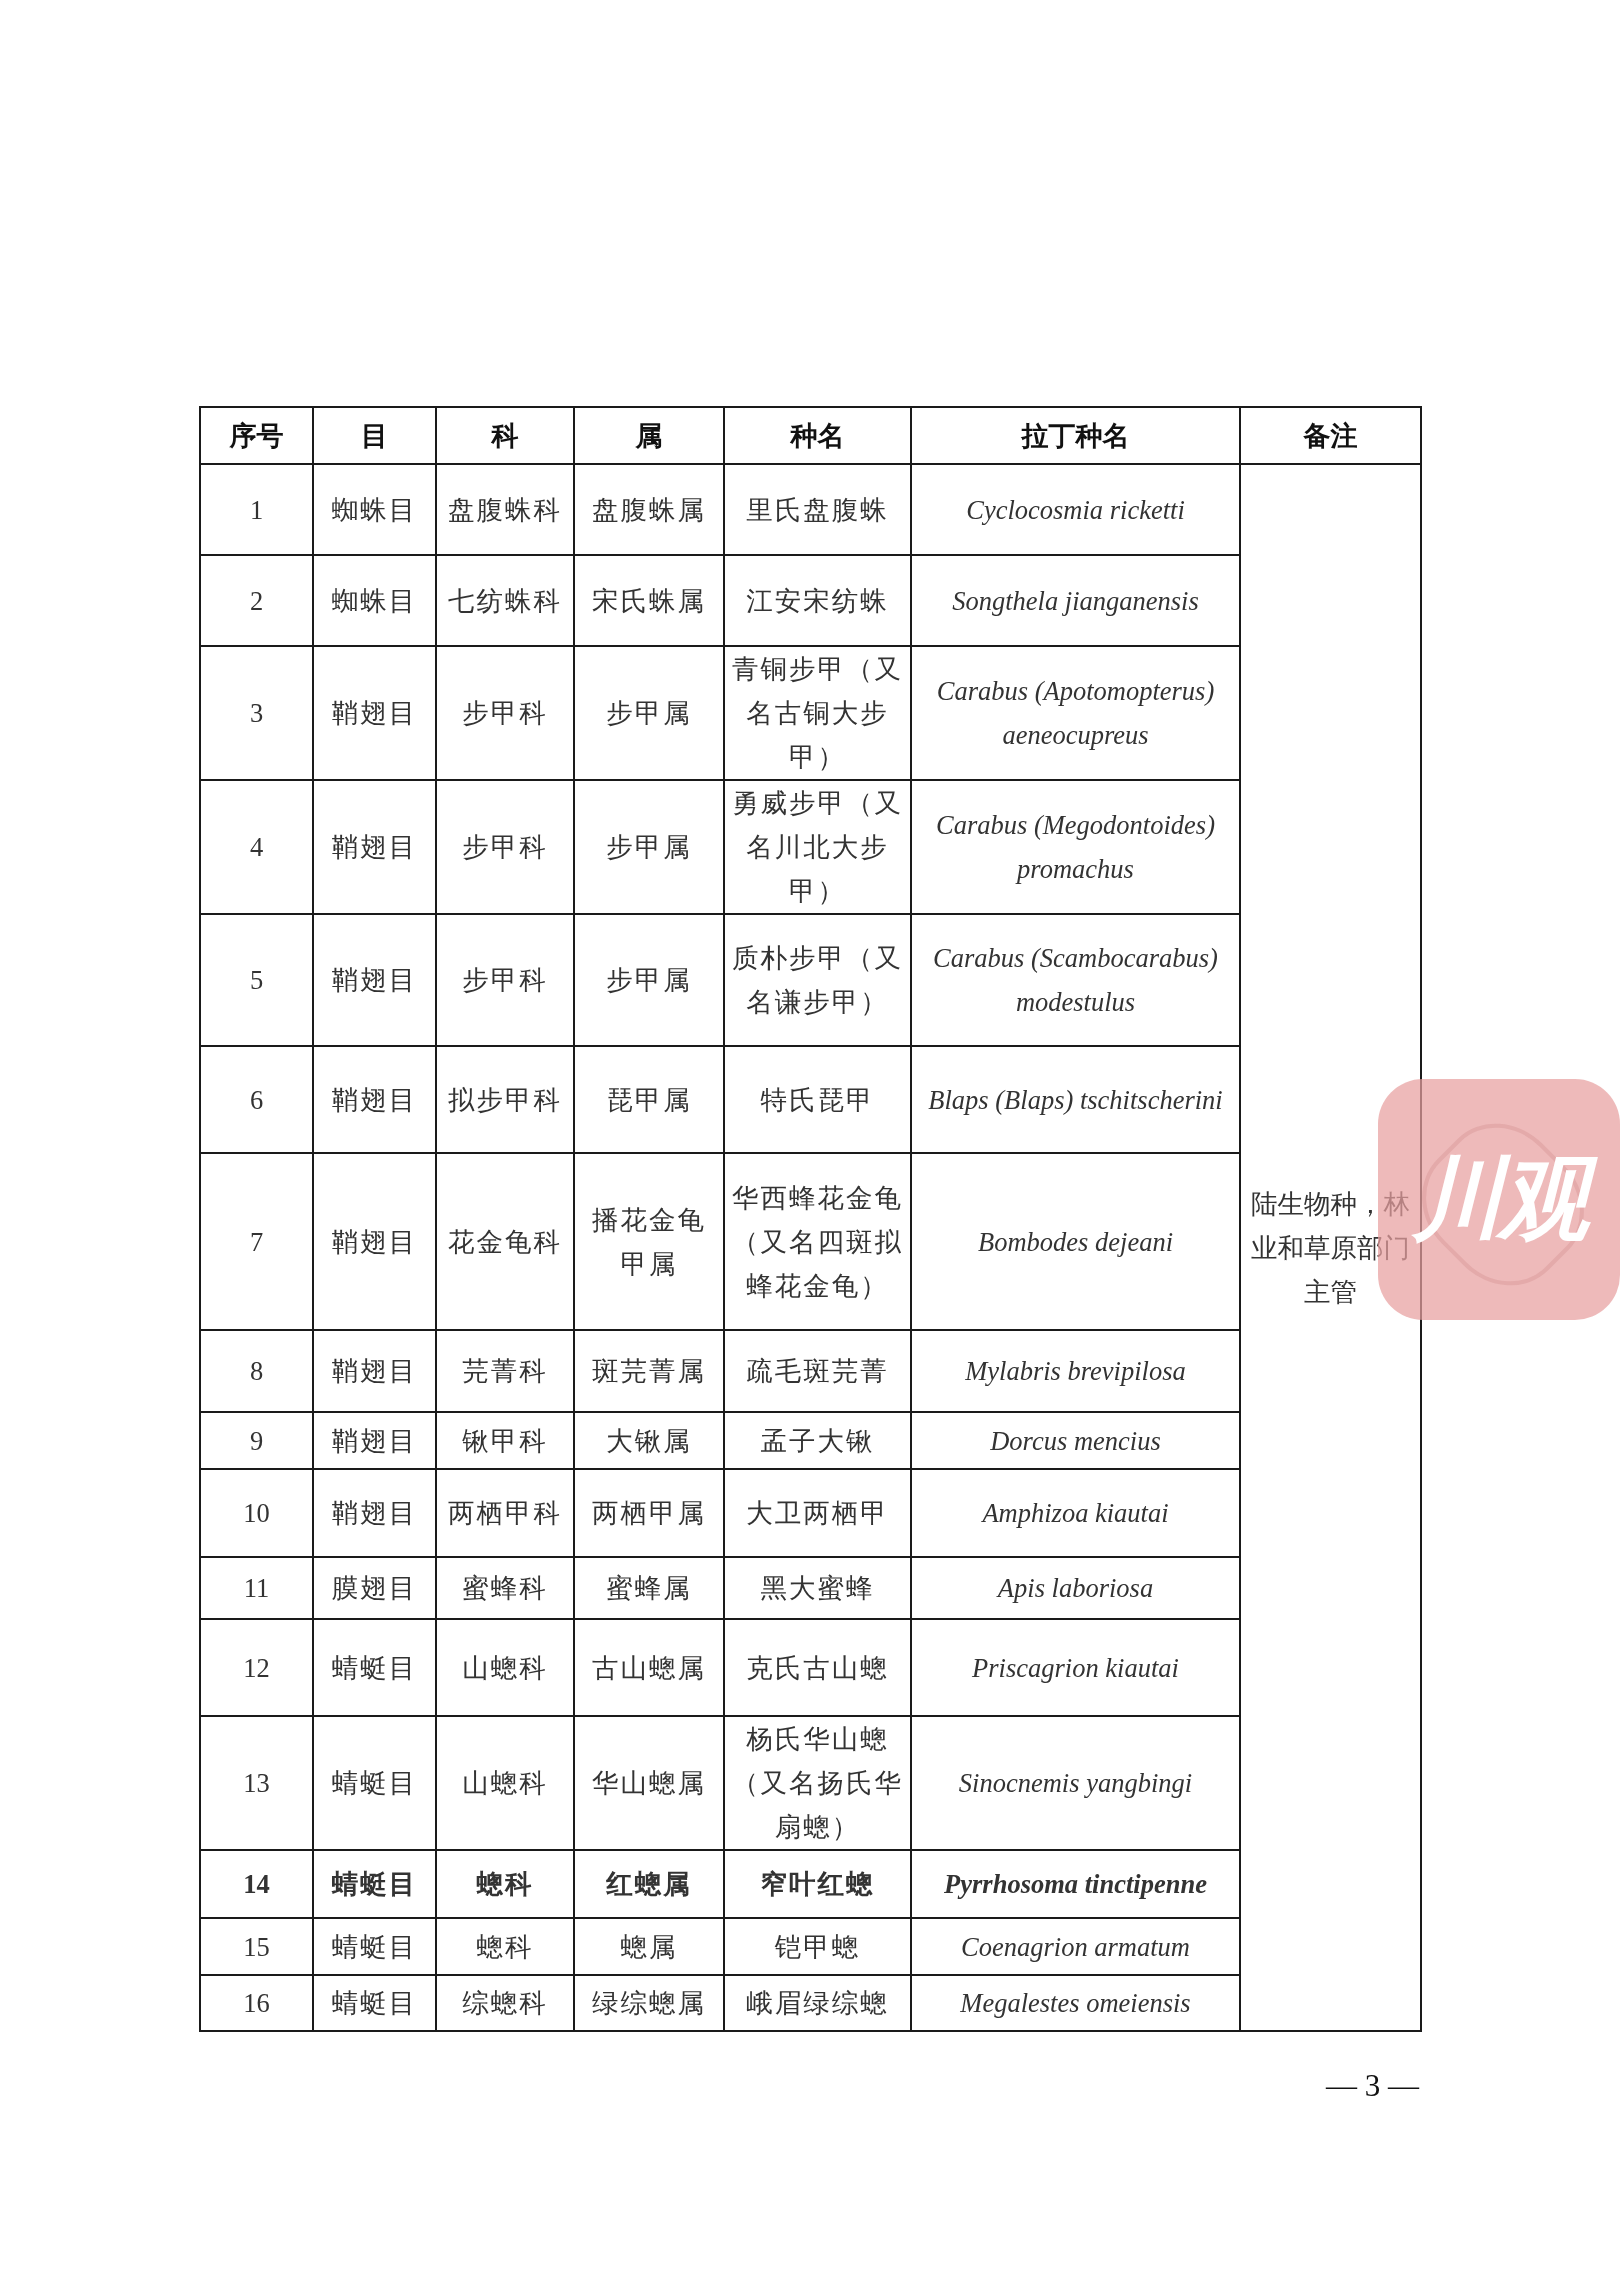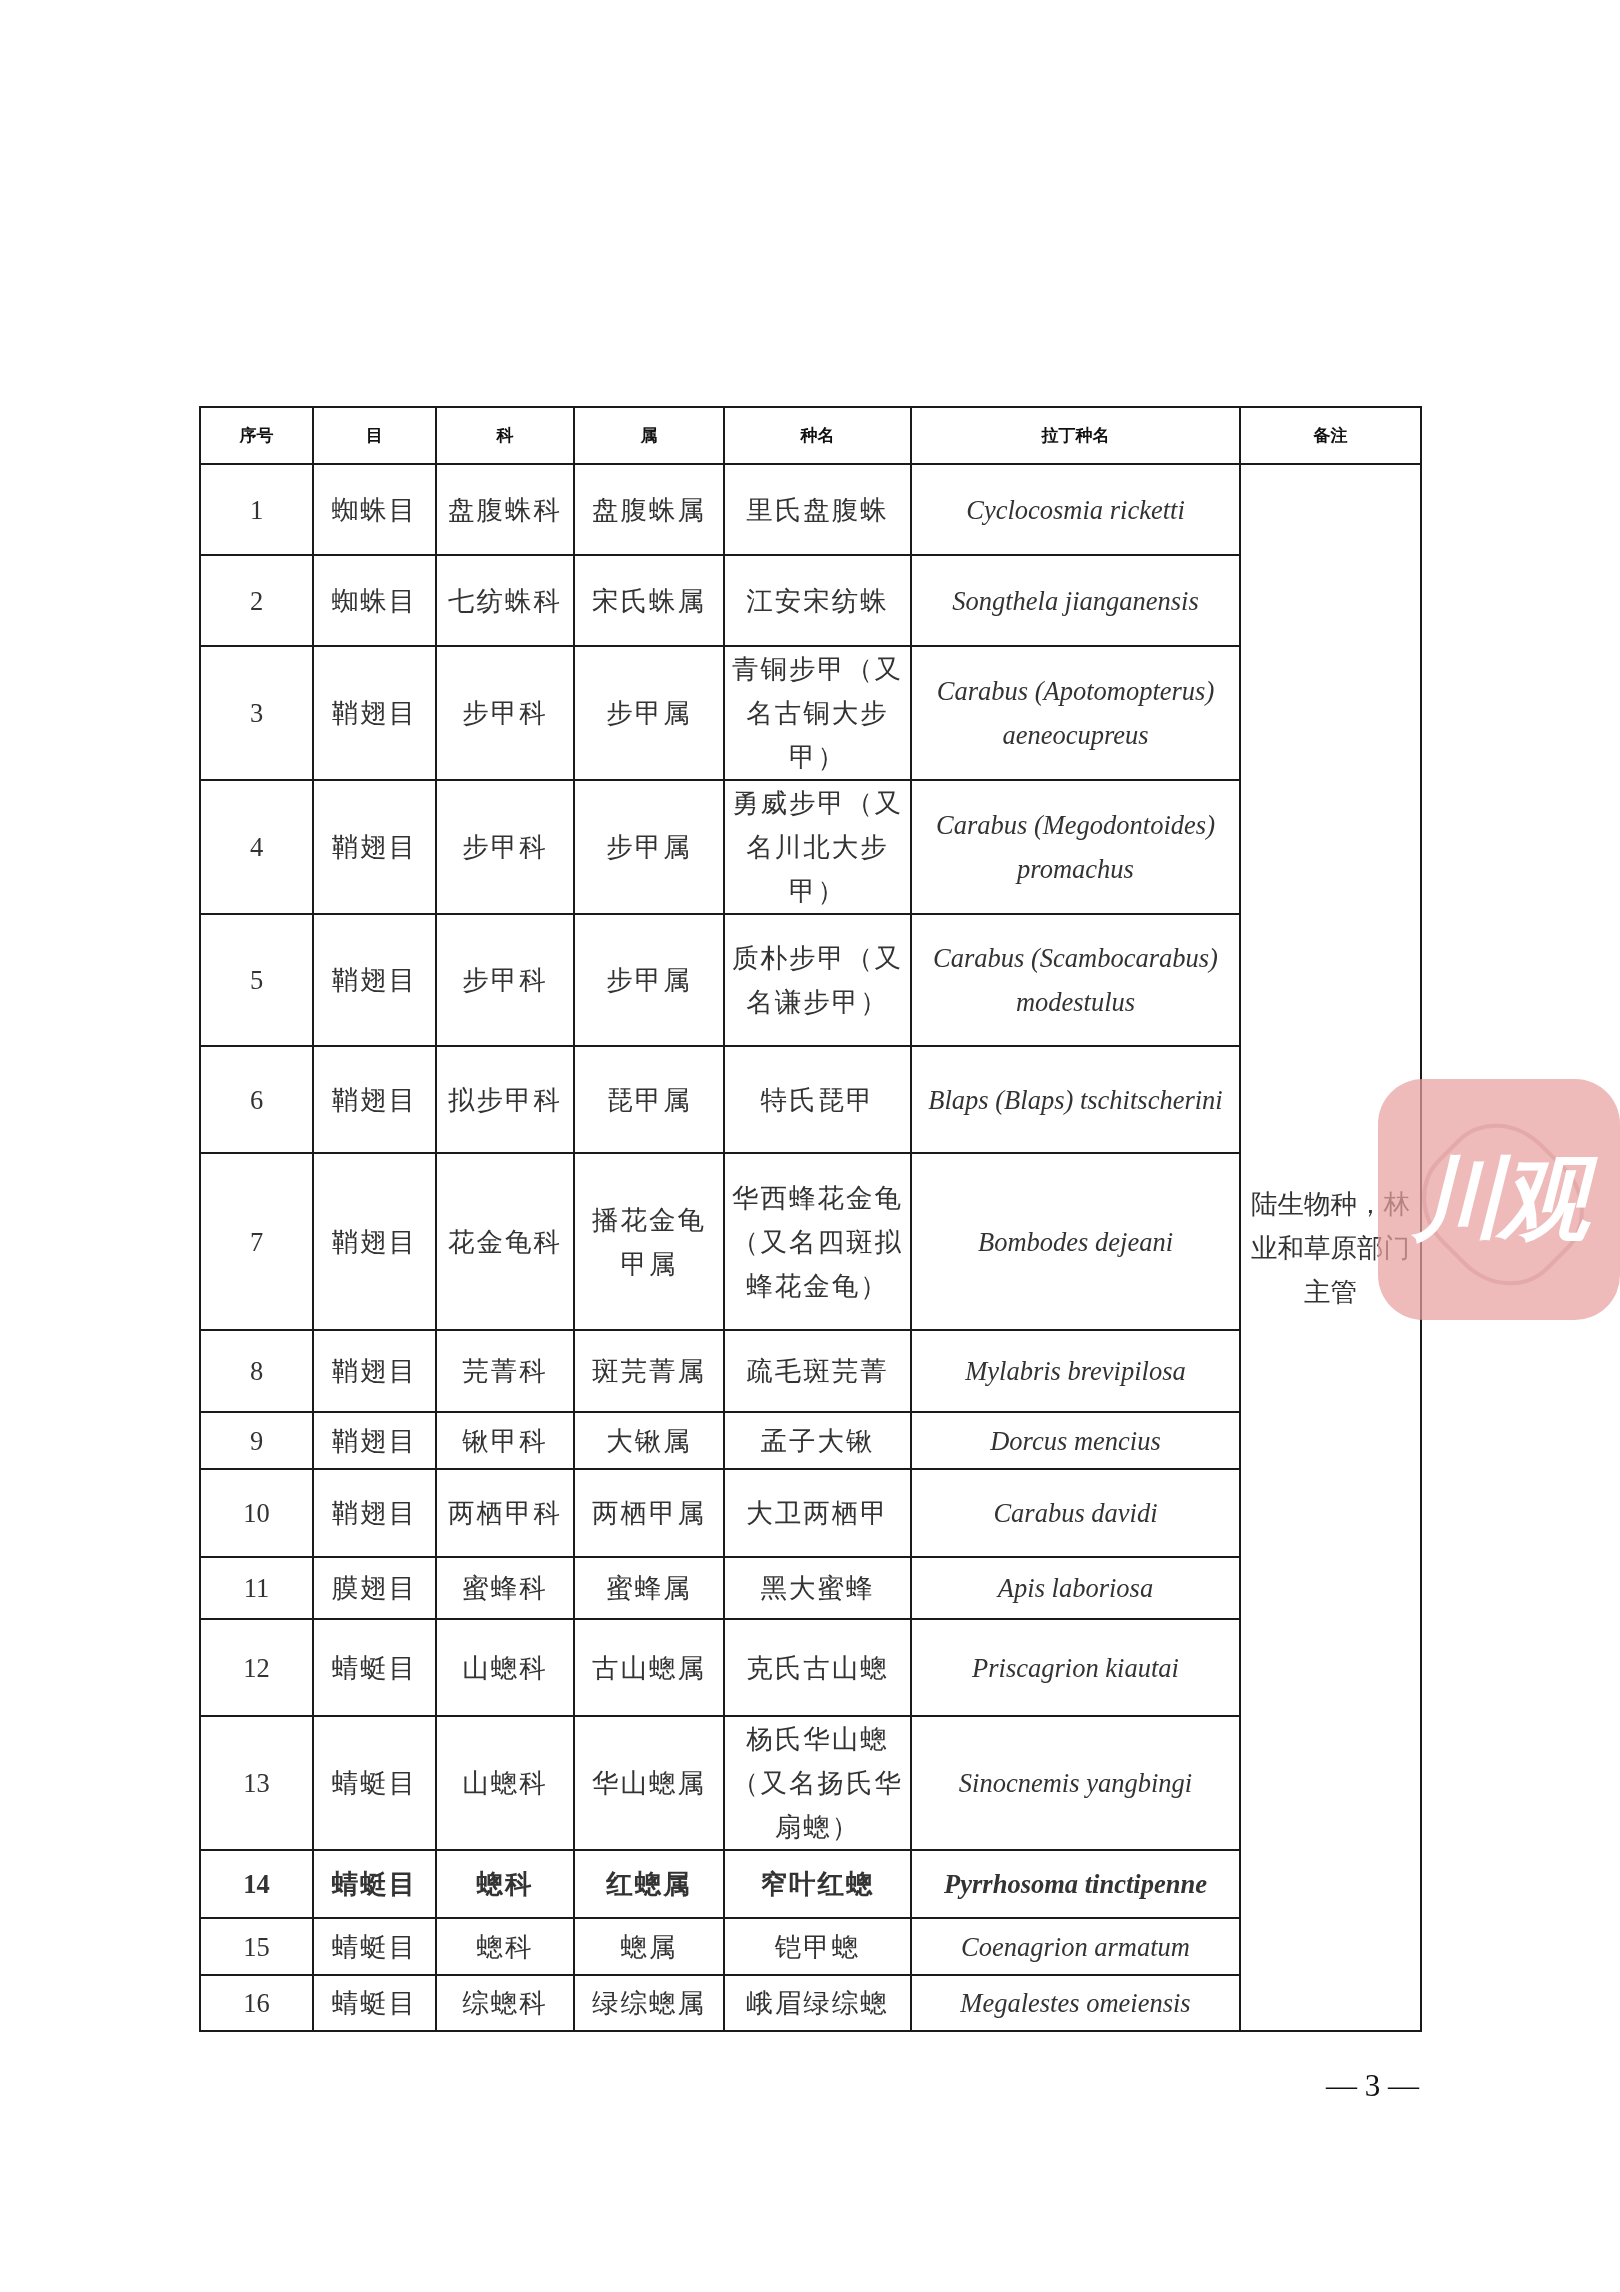"序号" table.roster th { font-size: 17px -> 27px }
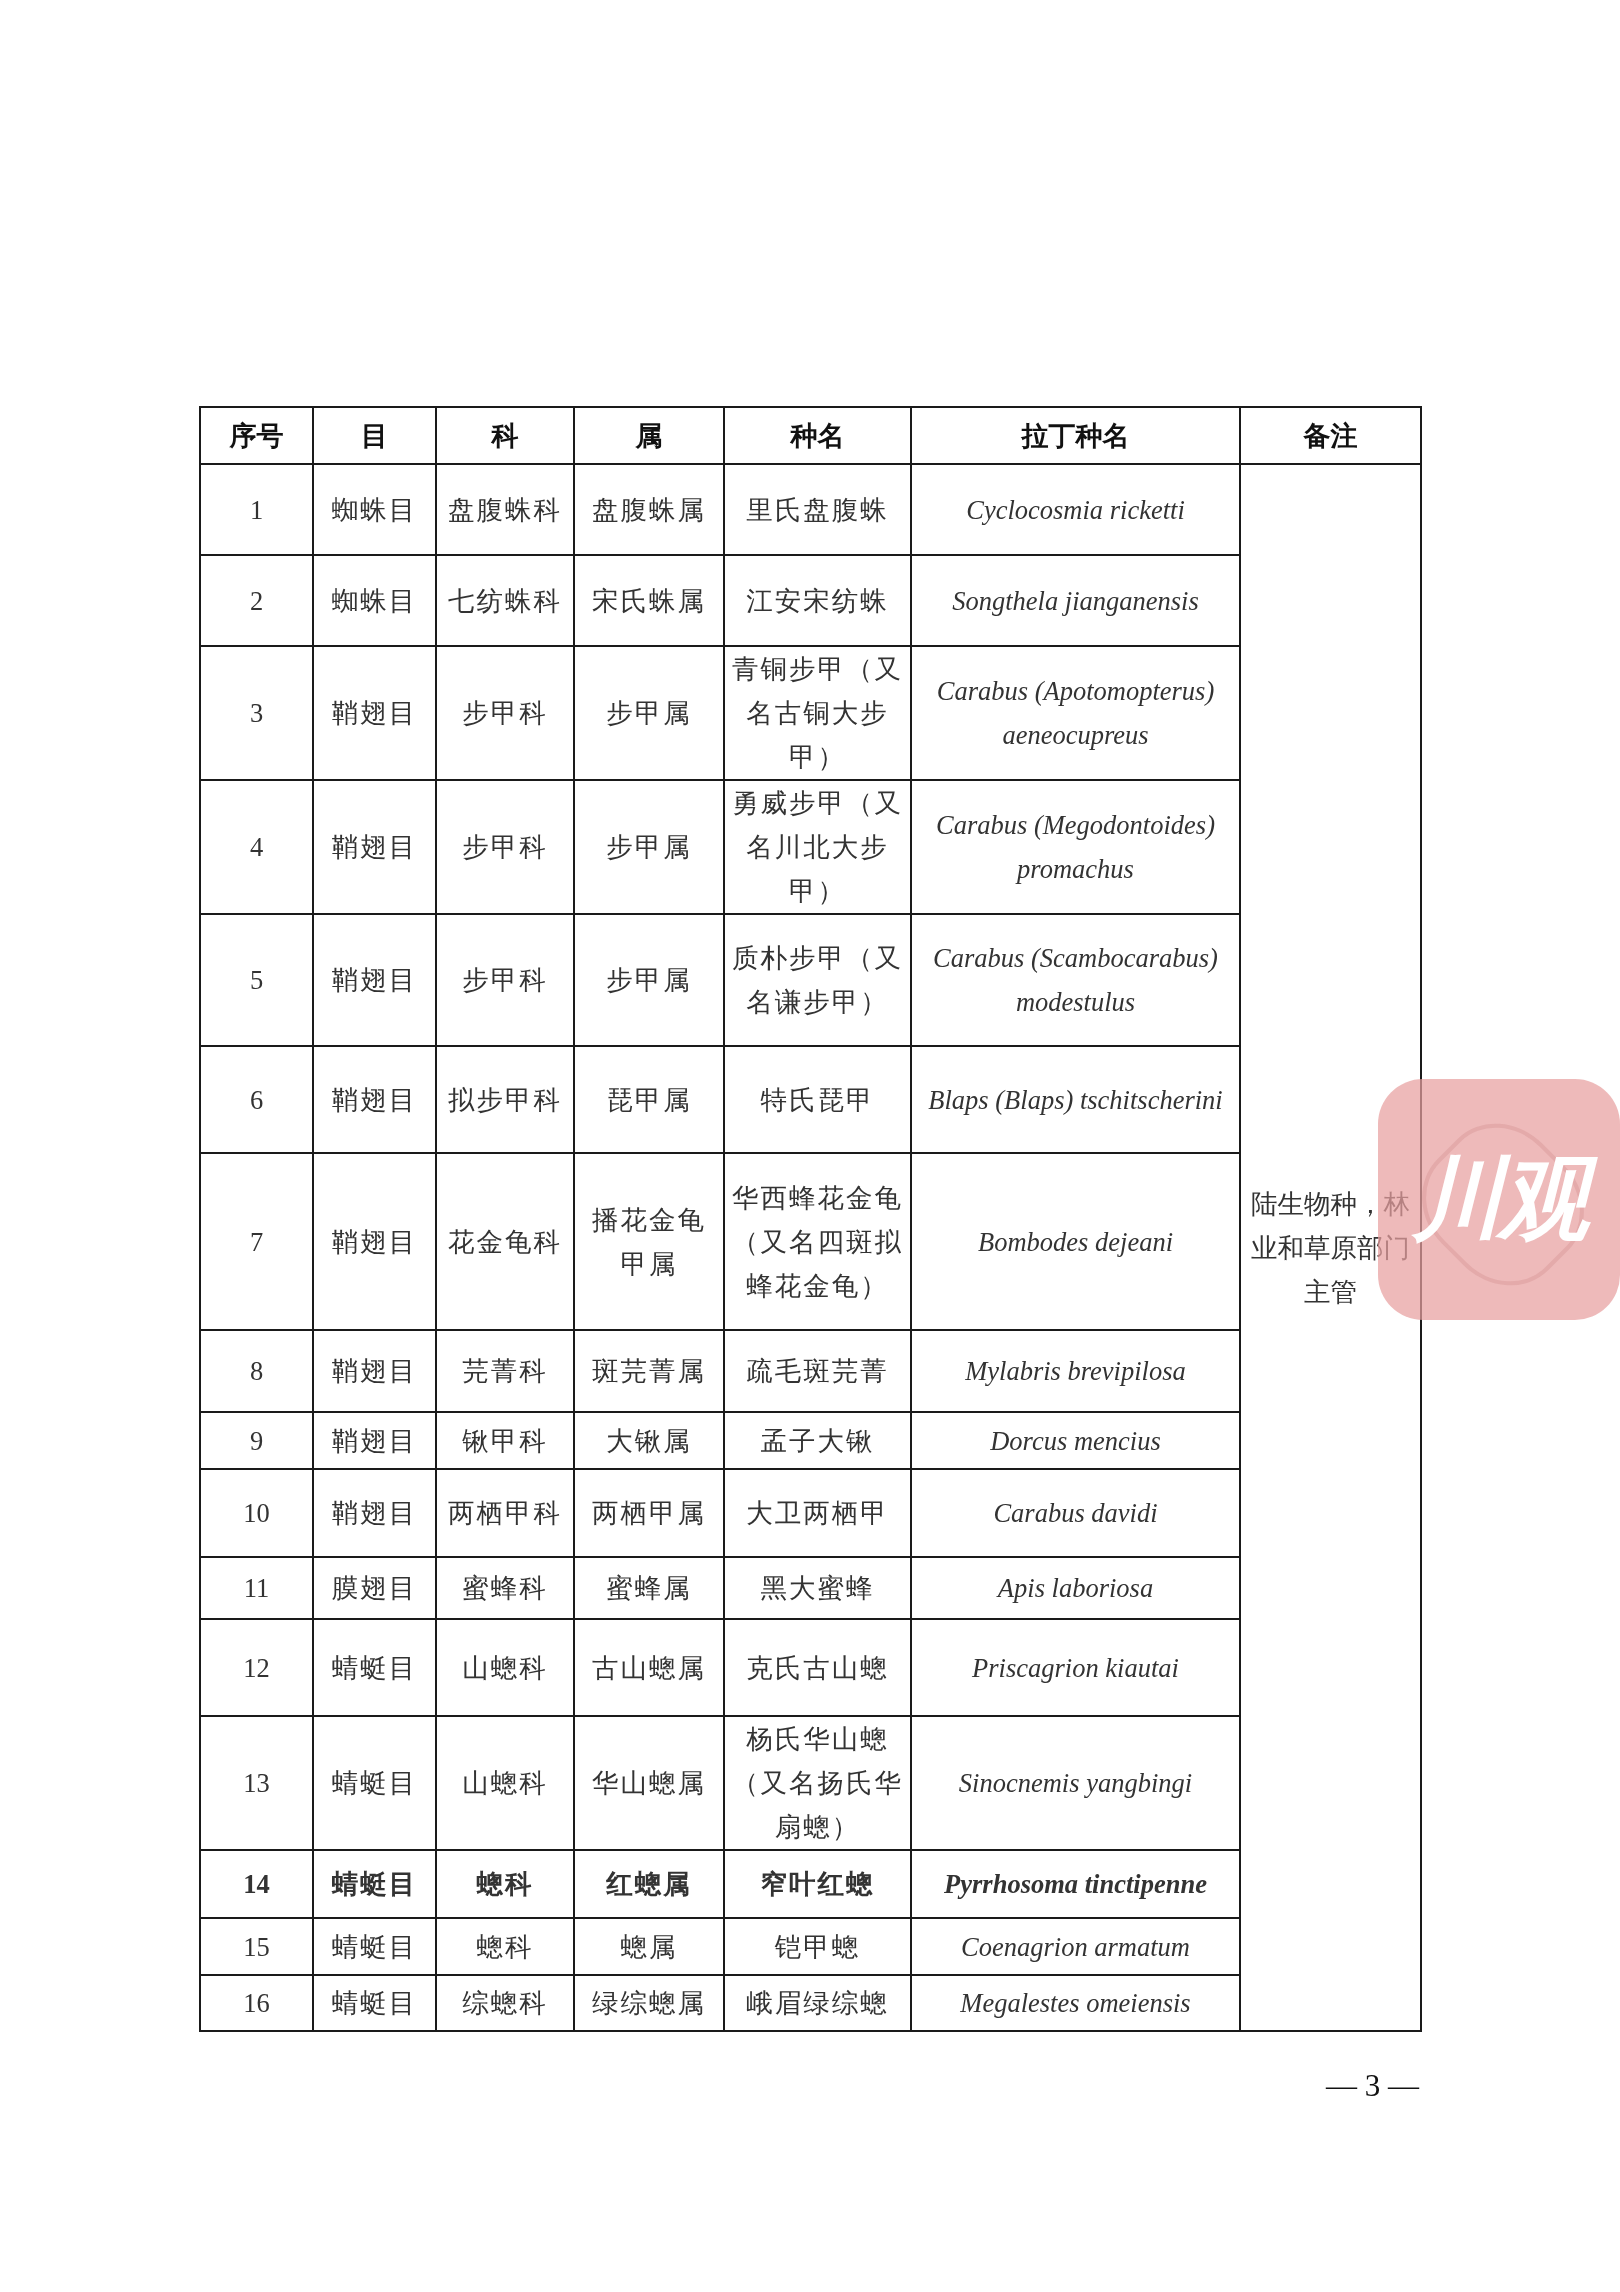"Carabus davidi" td.latin { text: Carabus davidi -> Amphizoa kiautai }
